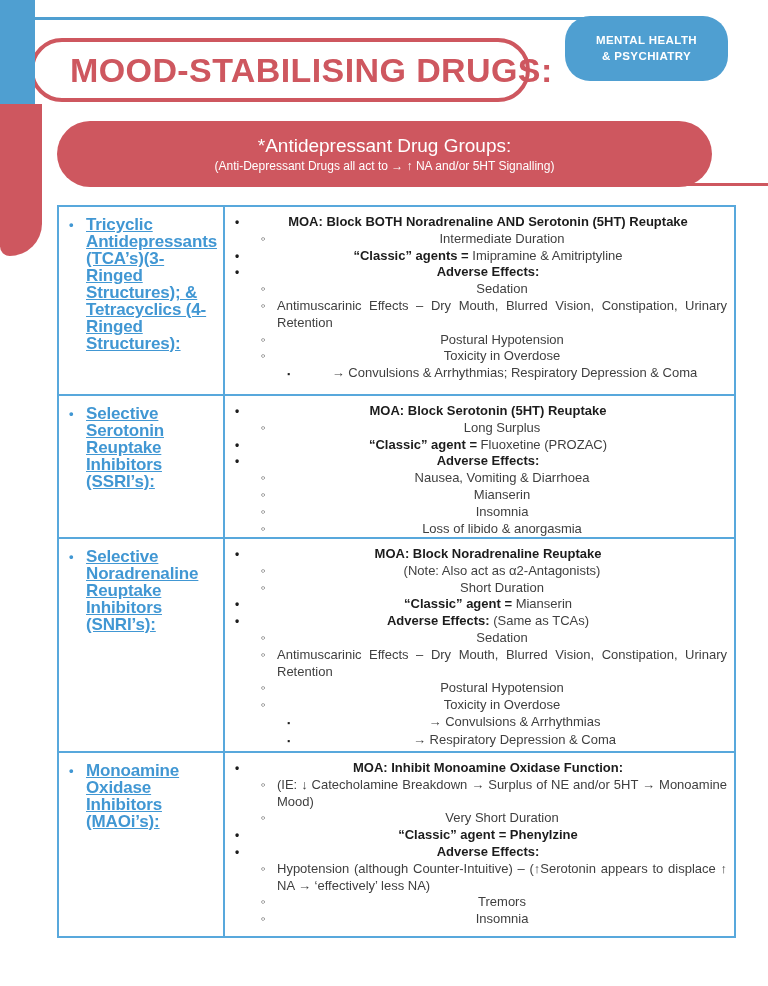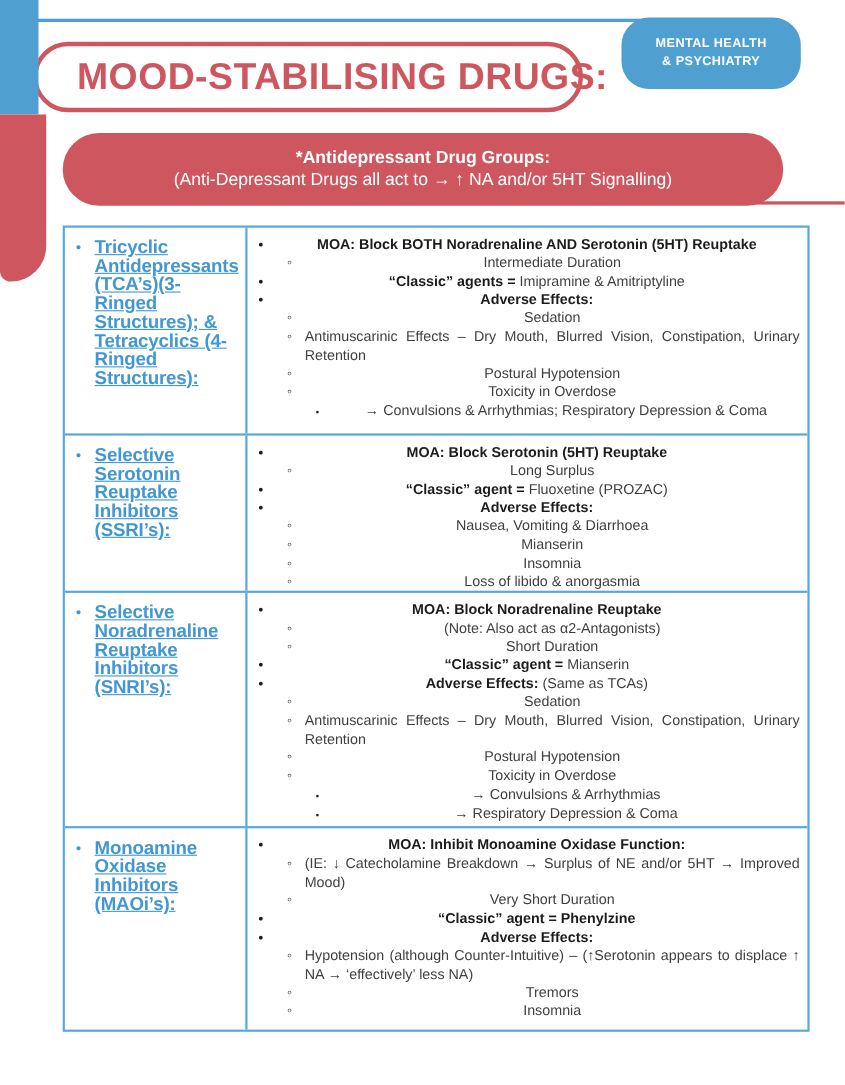"*Antidepressant Drug Groups:" .banner .b-title { font-size: 16px -> 19px; font-weight: 700 -> 400 }
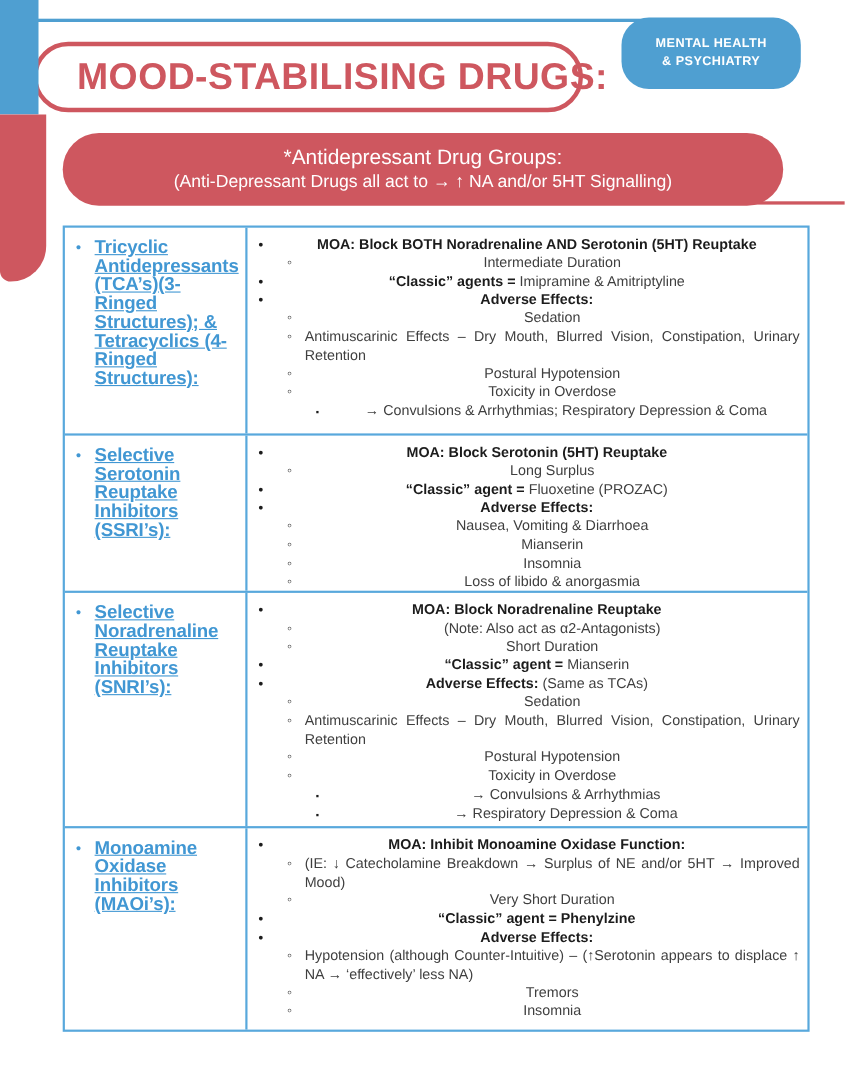"(Anti-Depressant Drugs all act to" .banner .b-sub { font-size: 16px -> 12px }
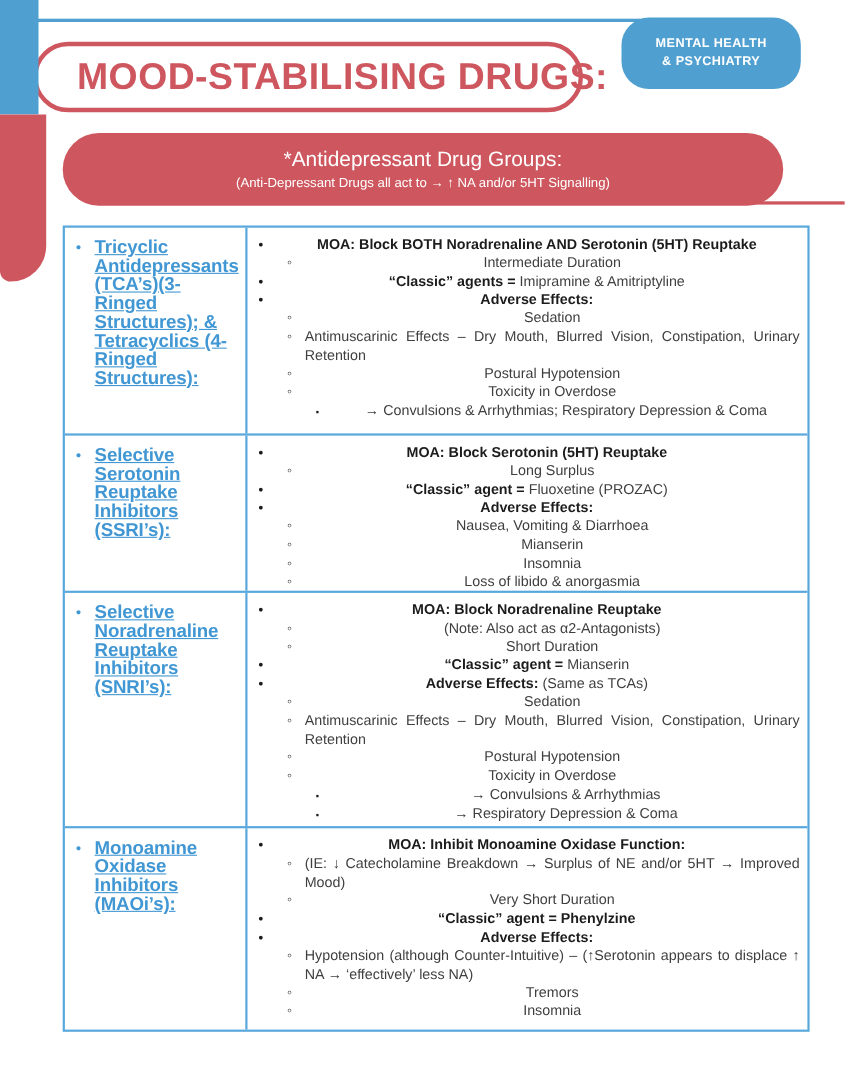"(IE: ↓ Catecholamine Breakdown →" div.tx { text: Improved -> Monoamine }
